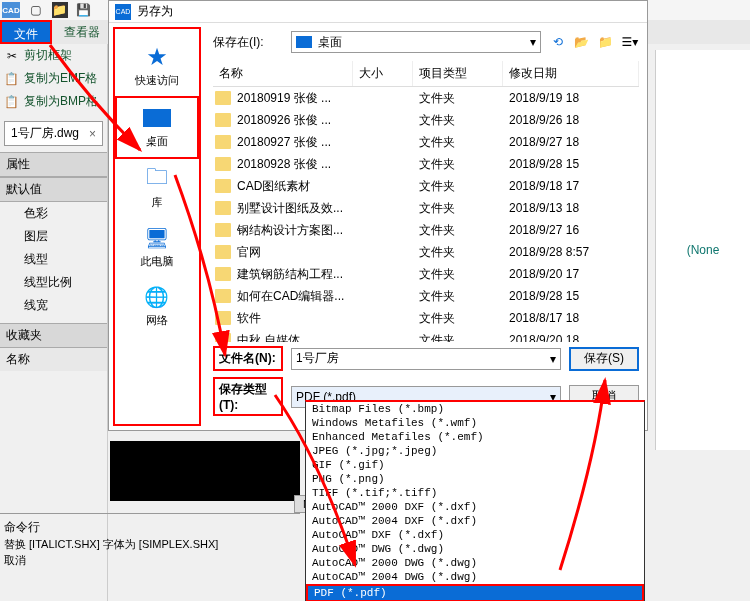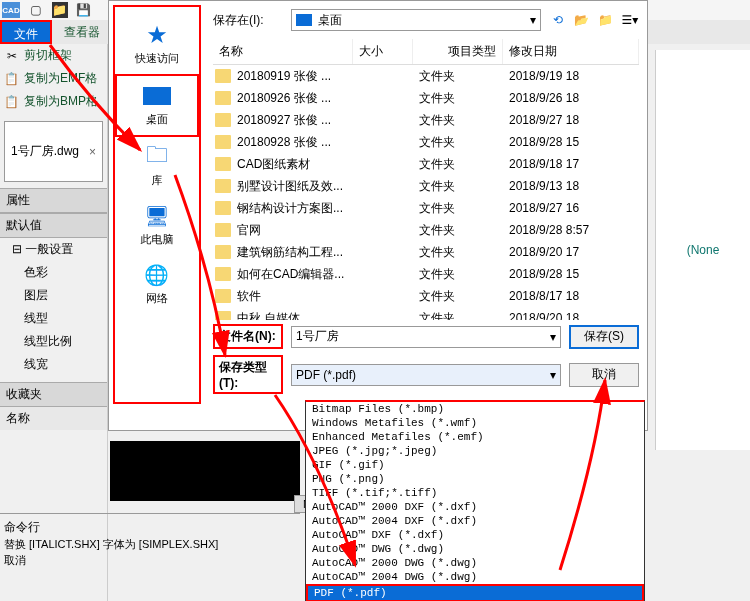"另存为" div.dialog-title { html: none -> <div> <div>CAD</div> <span>另存为</span> </div> }
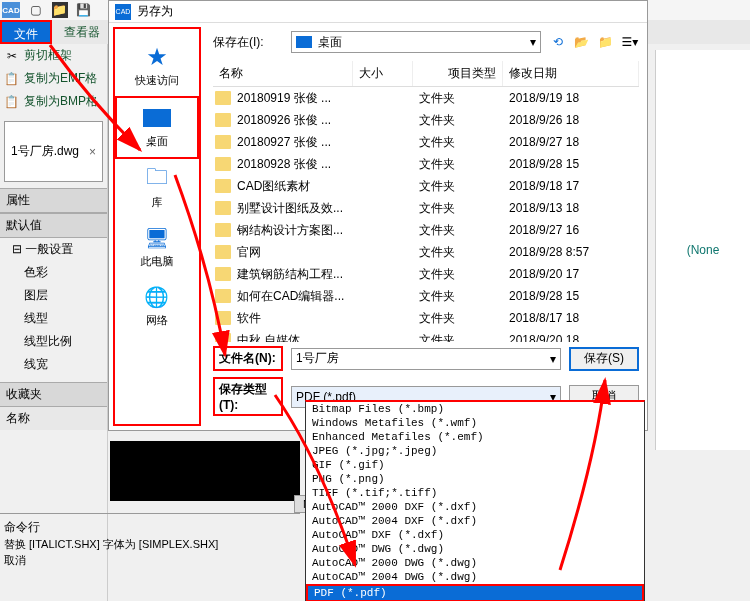"项目类型" .col-type { text-align: right -> none }
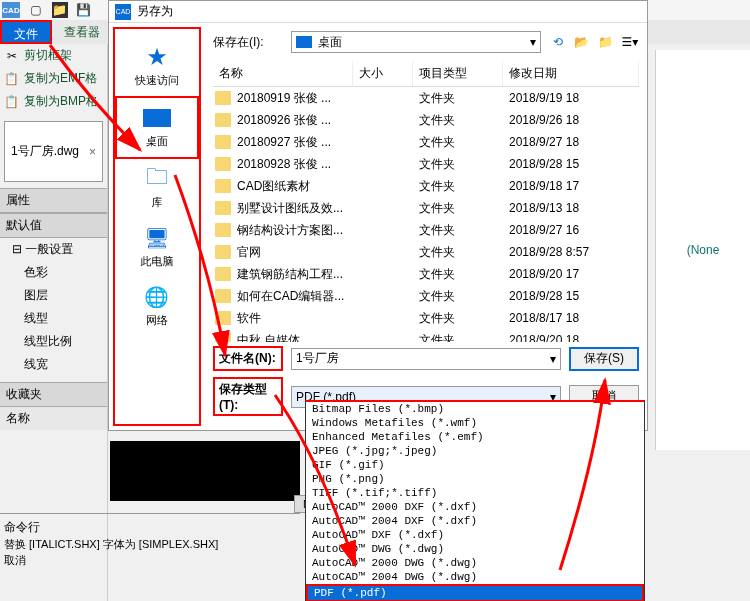"1号厂房.dwg" .doc-tab { padding: 21px 6px -> 3px 6px }
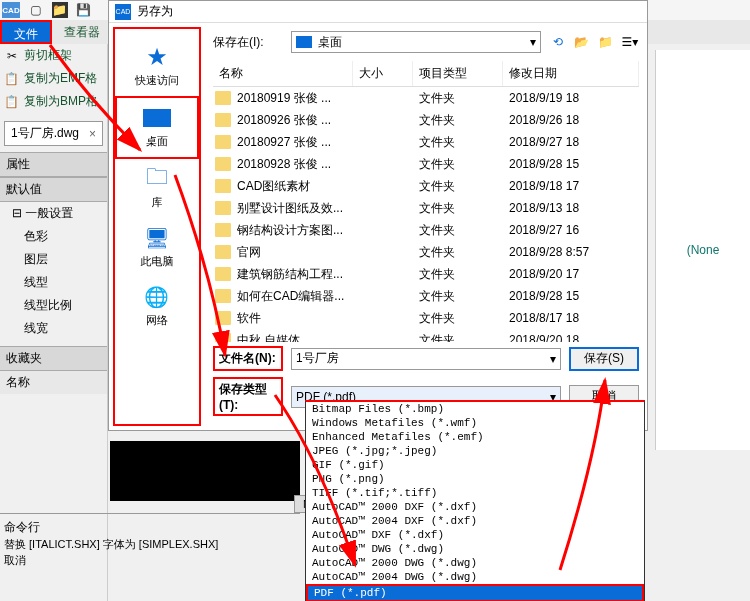"⊟ 一般设置" div.tree-parent { html: <div> <span>⊟</span> <span>一般设置</span> </div> -> none }
